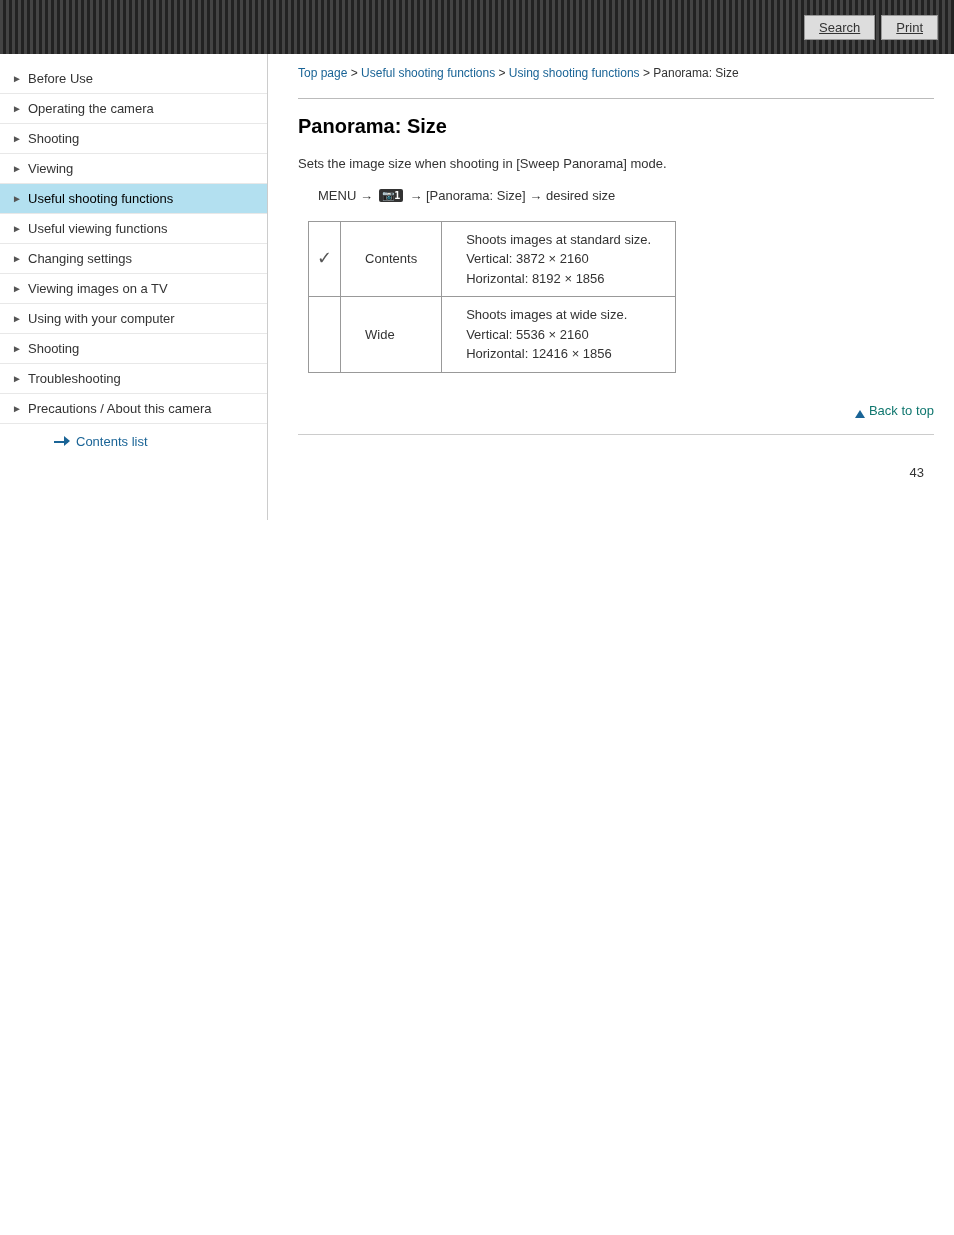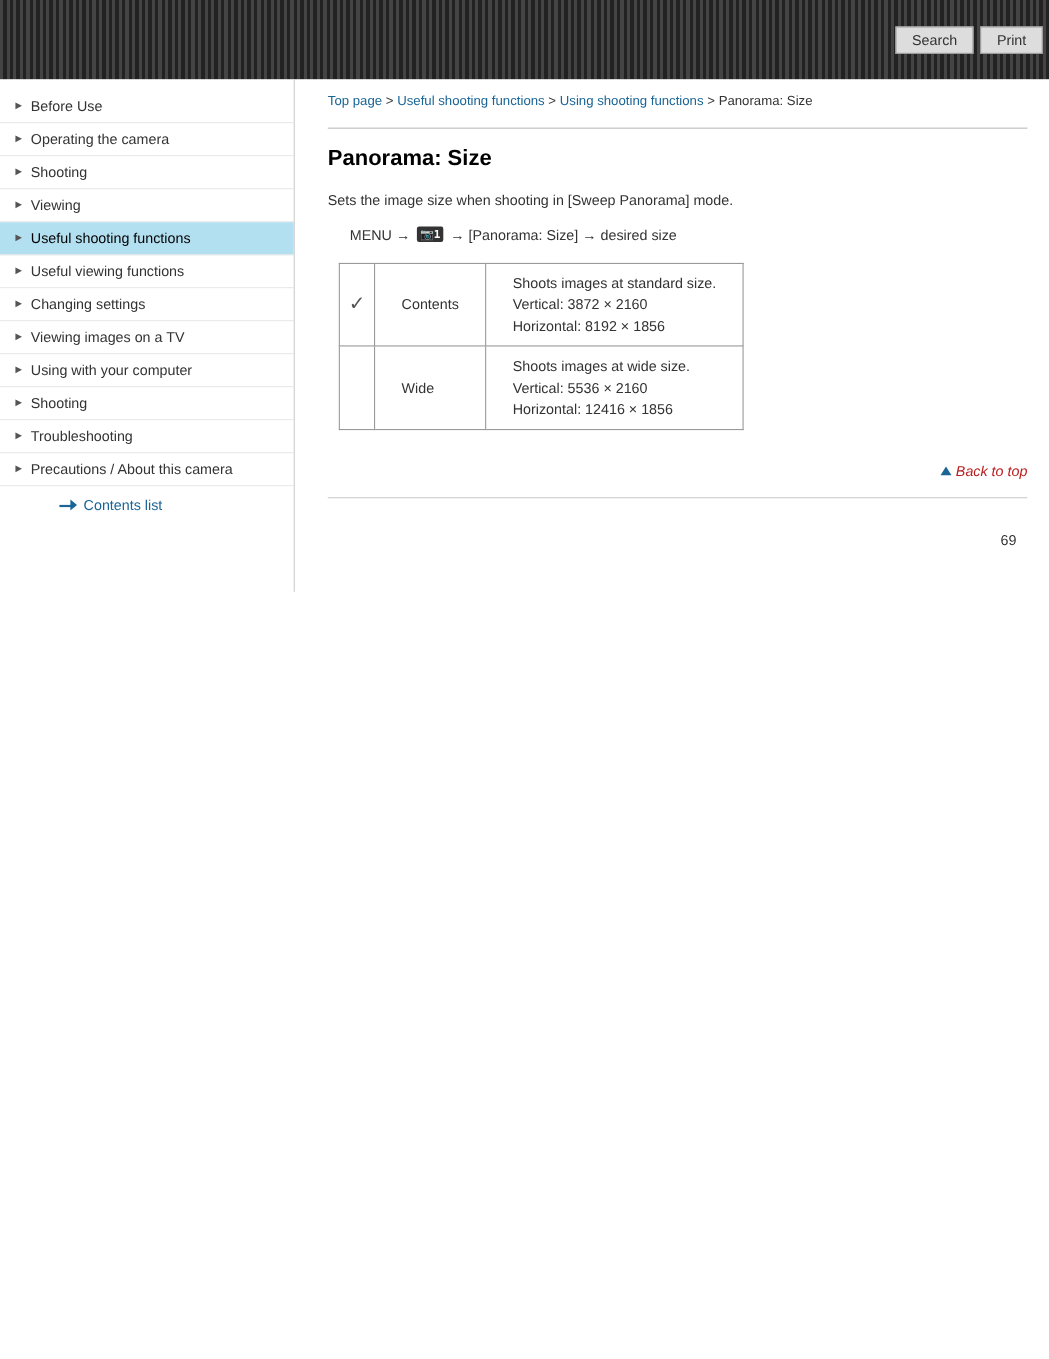"Search" .header { height: 72px -> 54px; padding-right: 6px -> 16px; text-decoration: none -> underline }
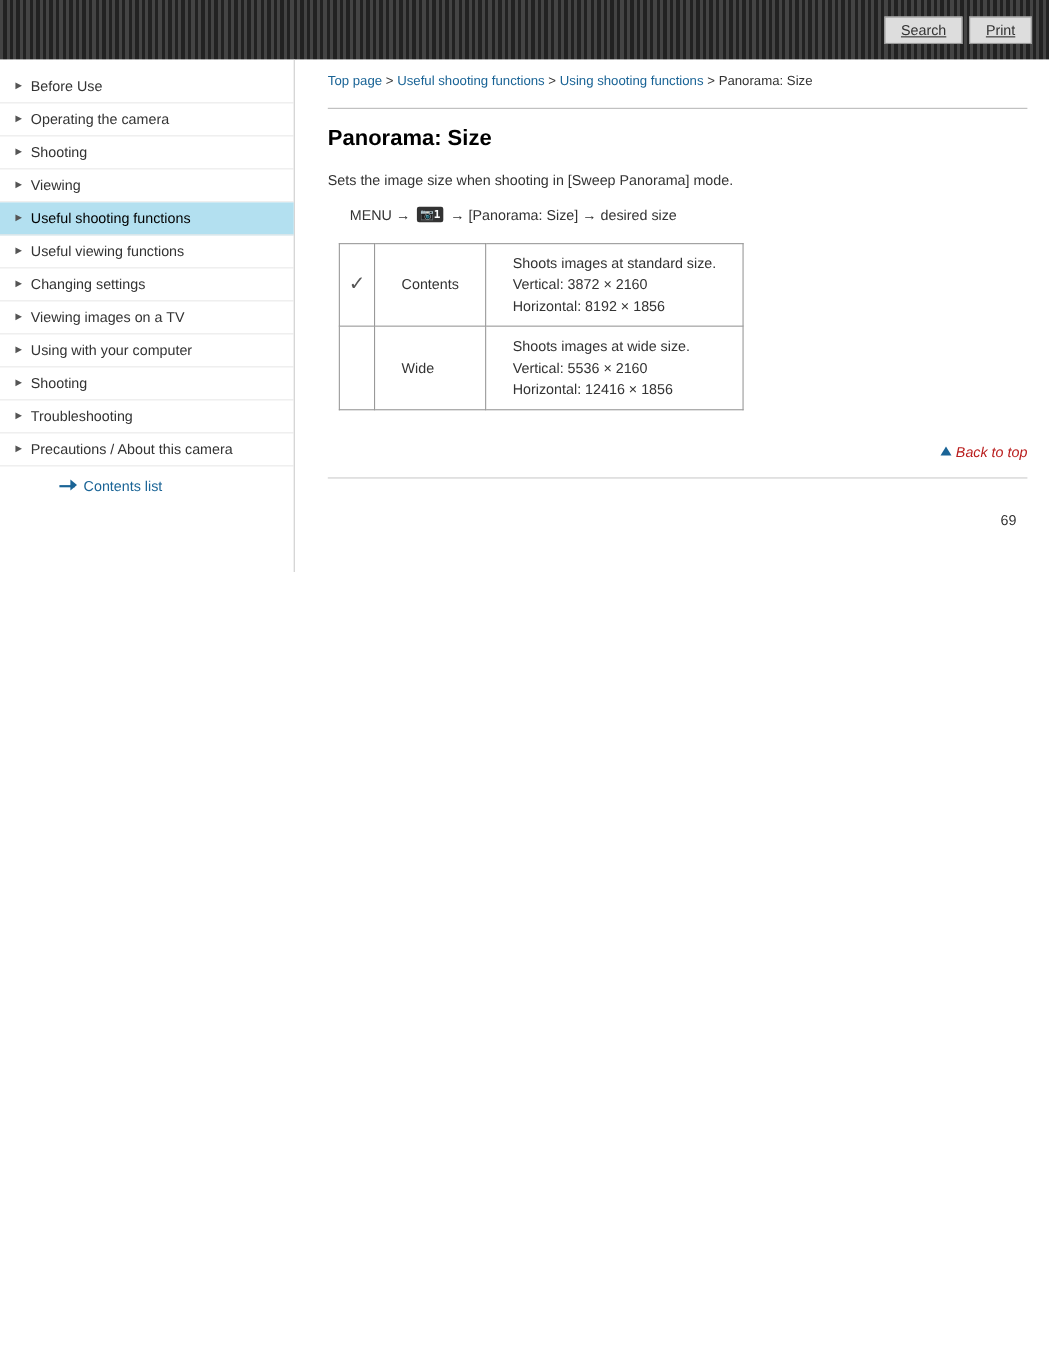"Back to top" .back-to-top a { align-items: center -> flex-end; color: #b91c1c -> #0f766e; font-style: italic -> none }
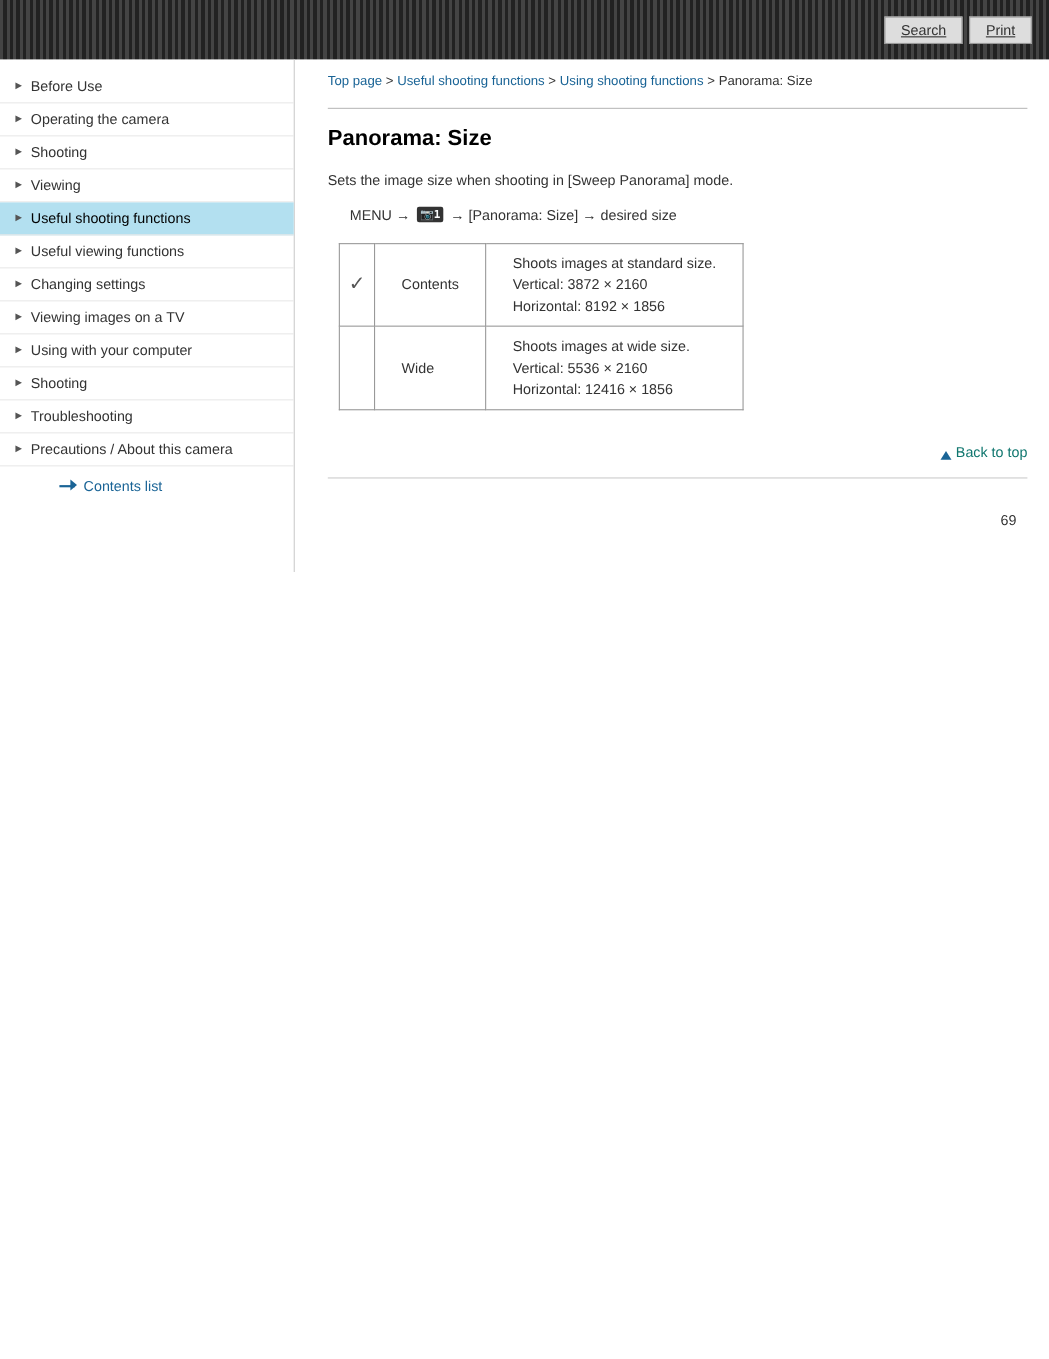"69" div.page-number { text: 69 -> 43 }
